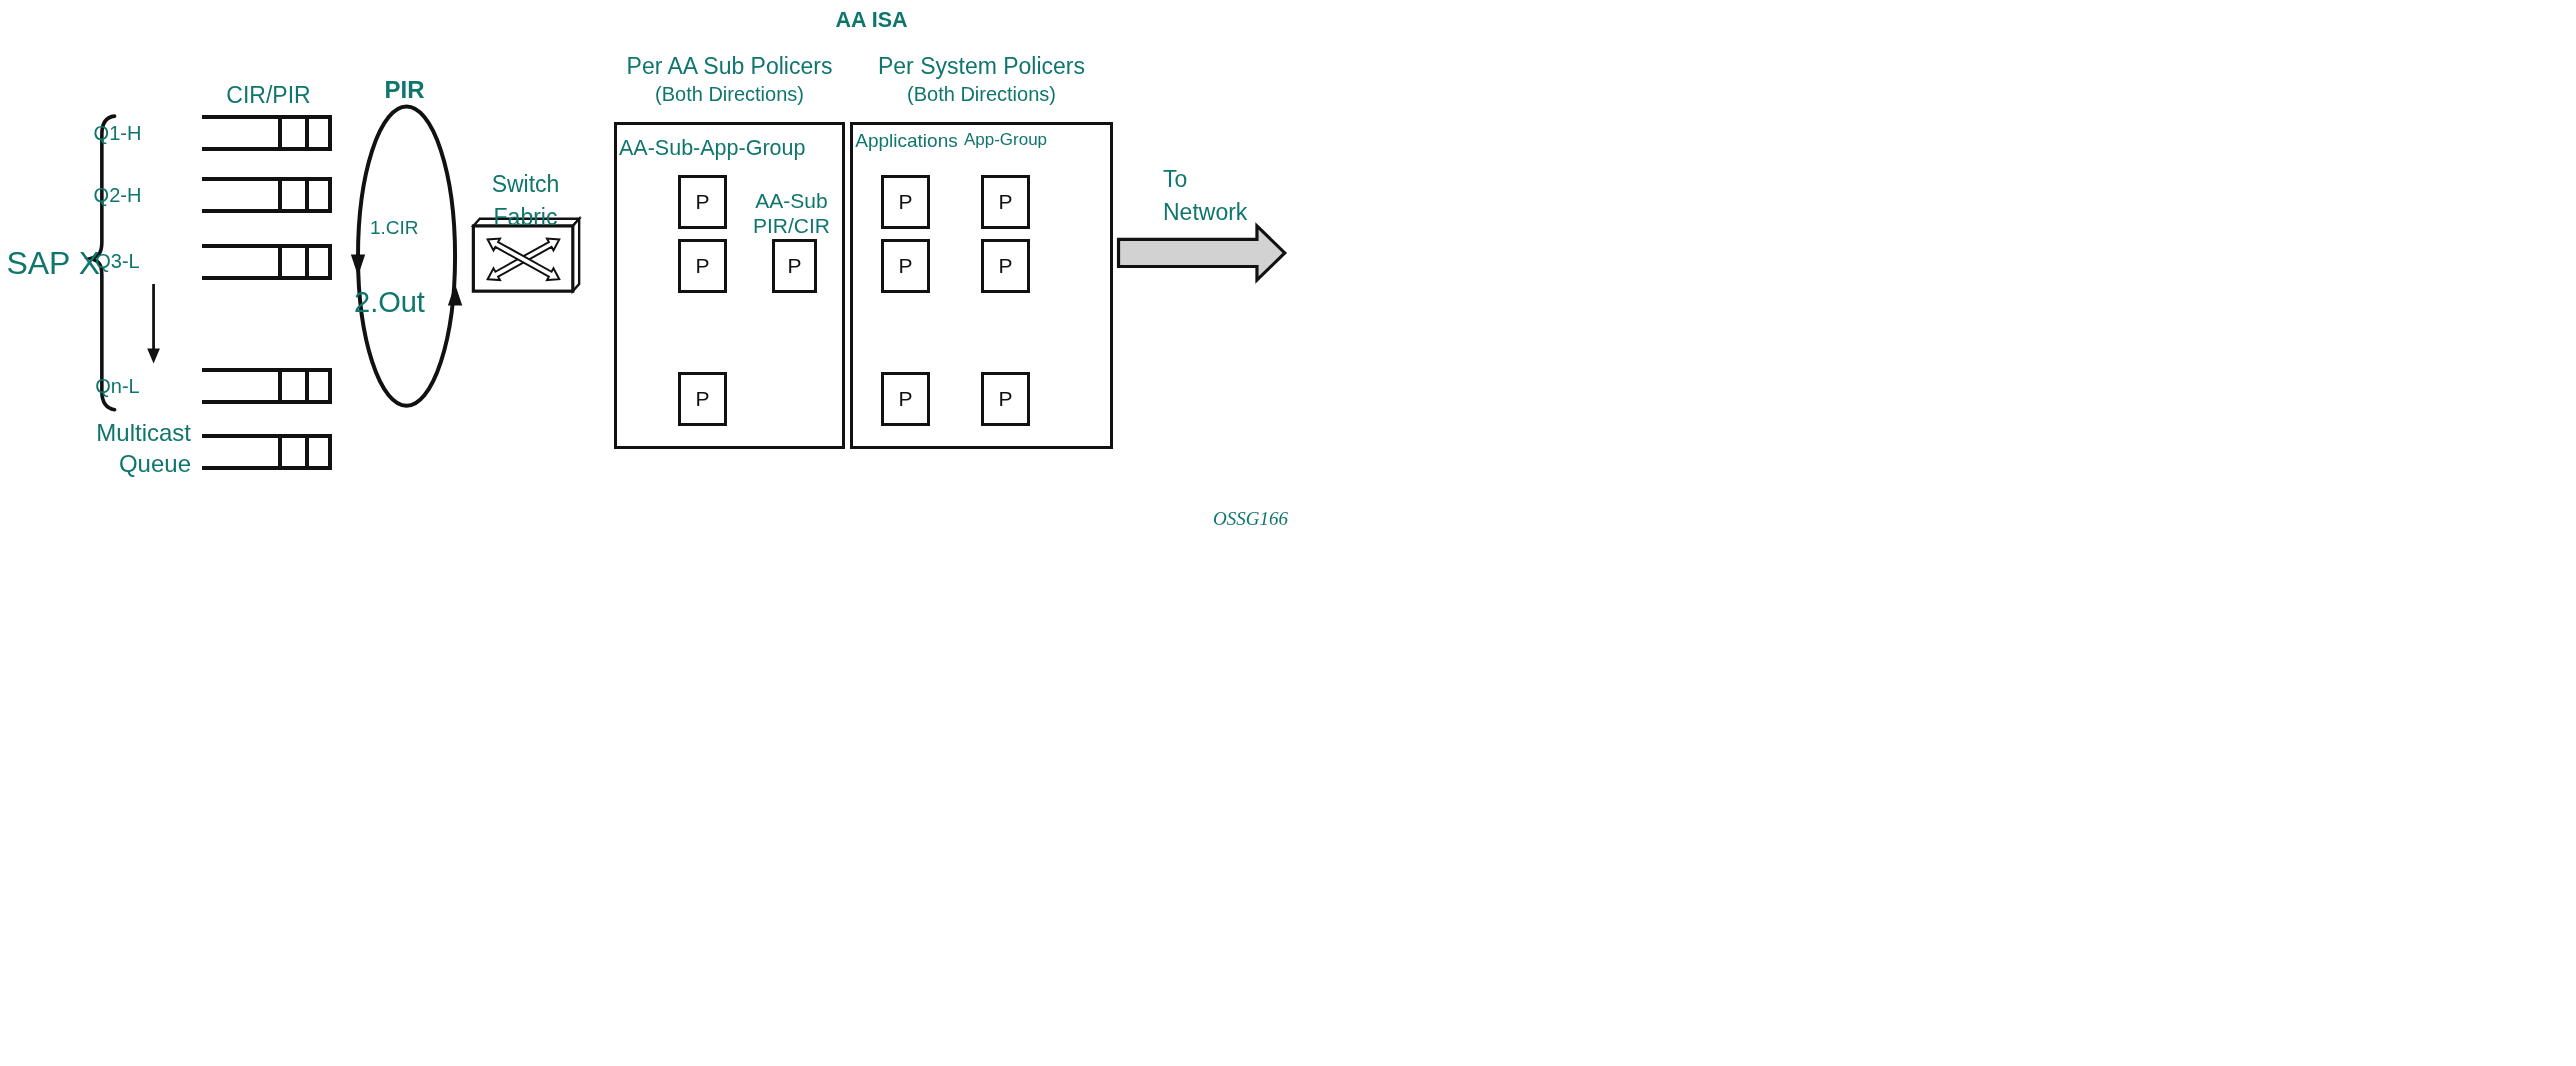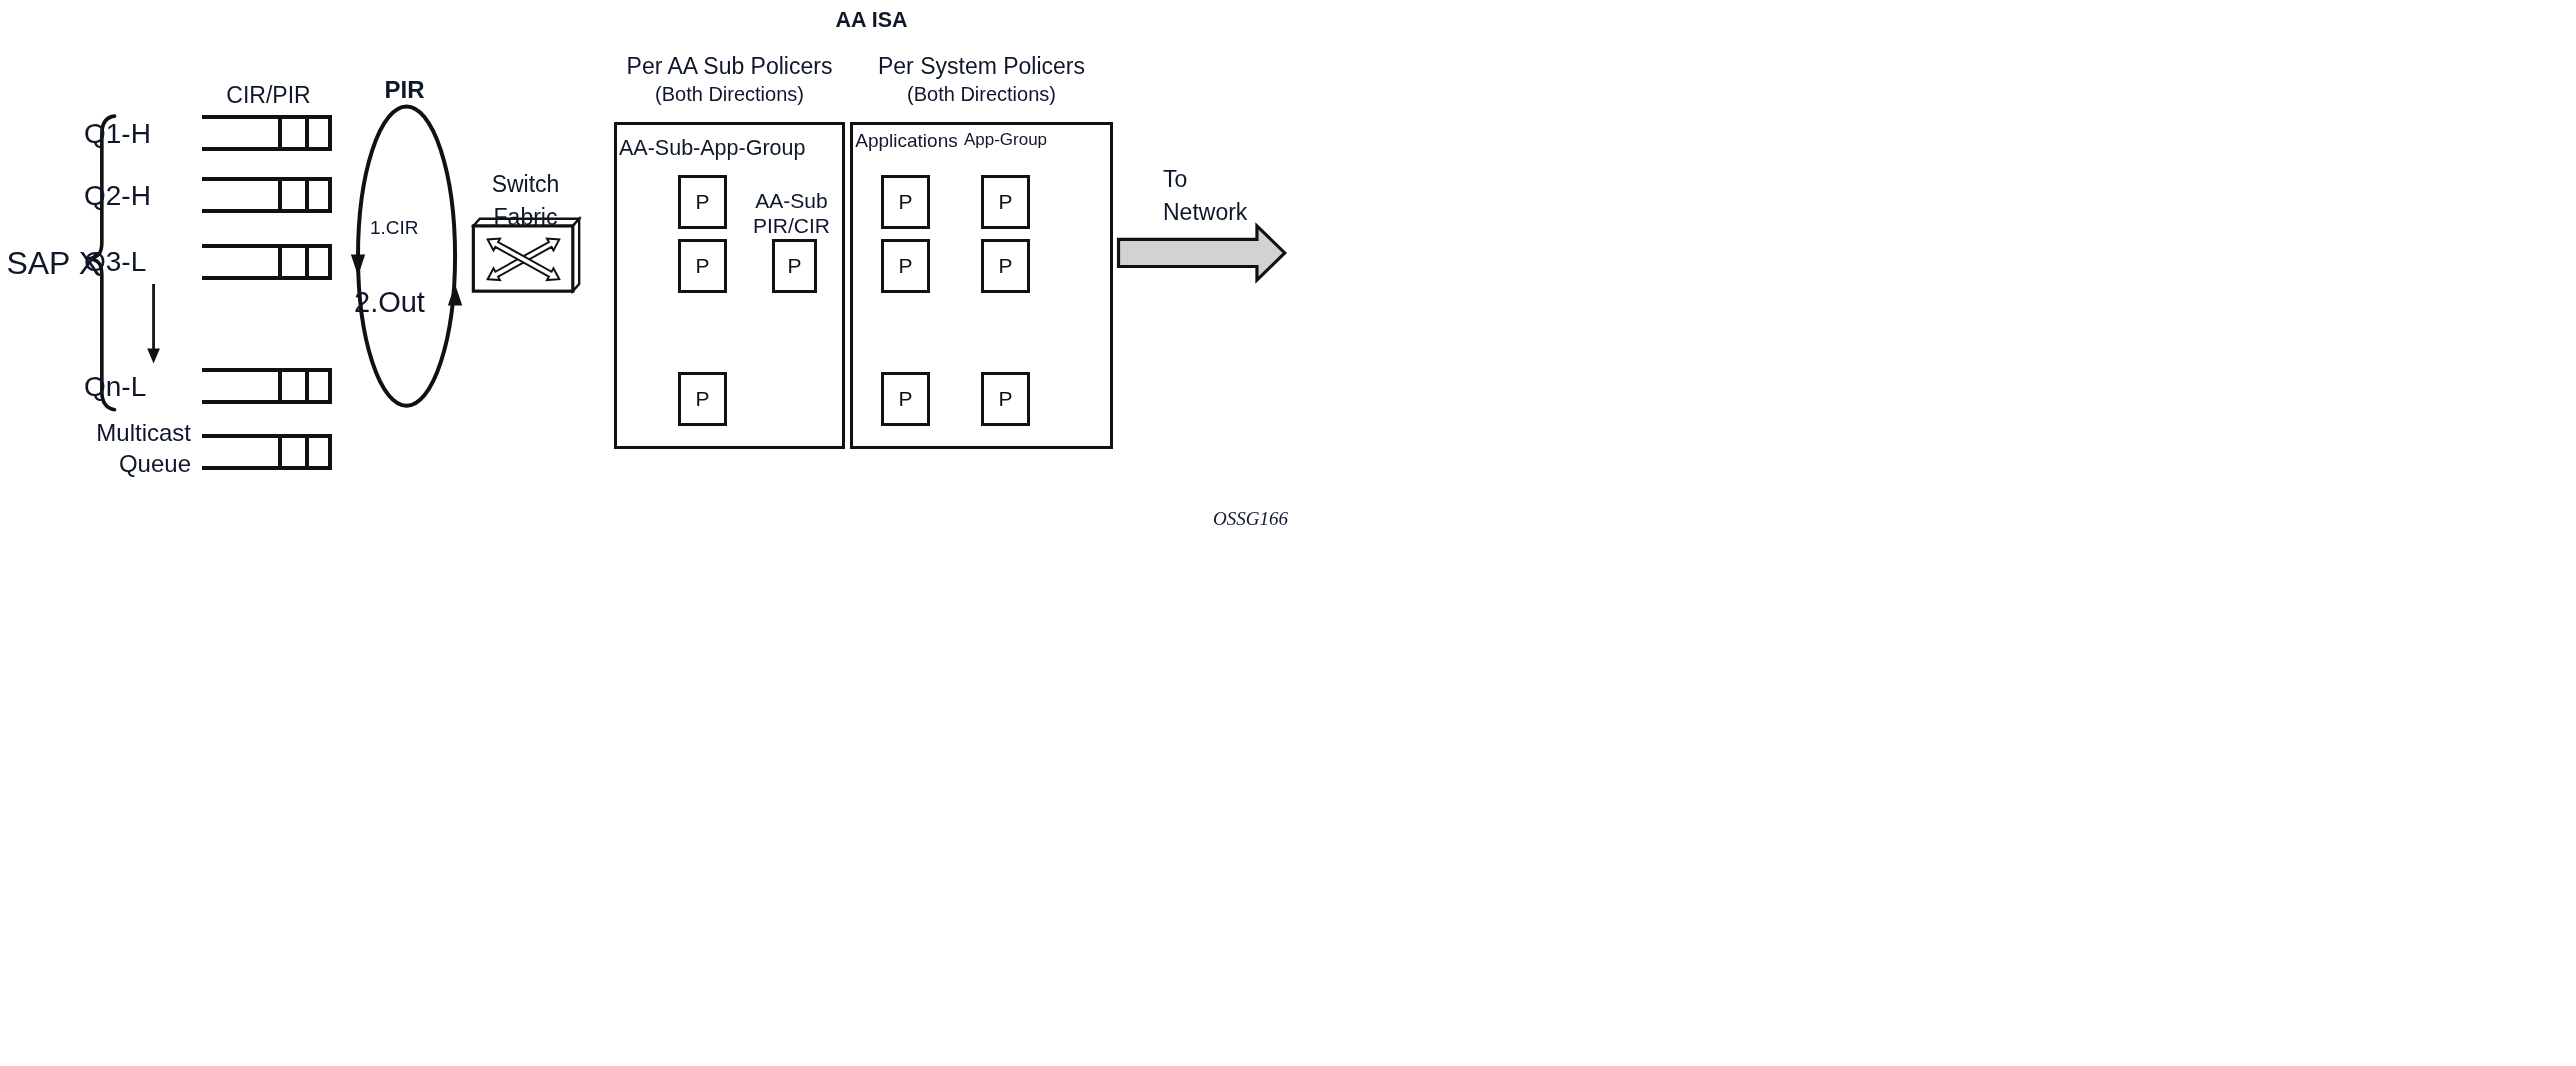"AA ISA" .txt { color: #0f172a -> #0f766e }
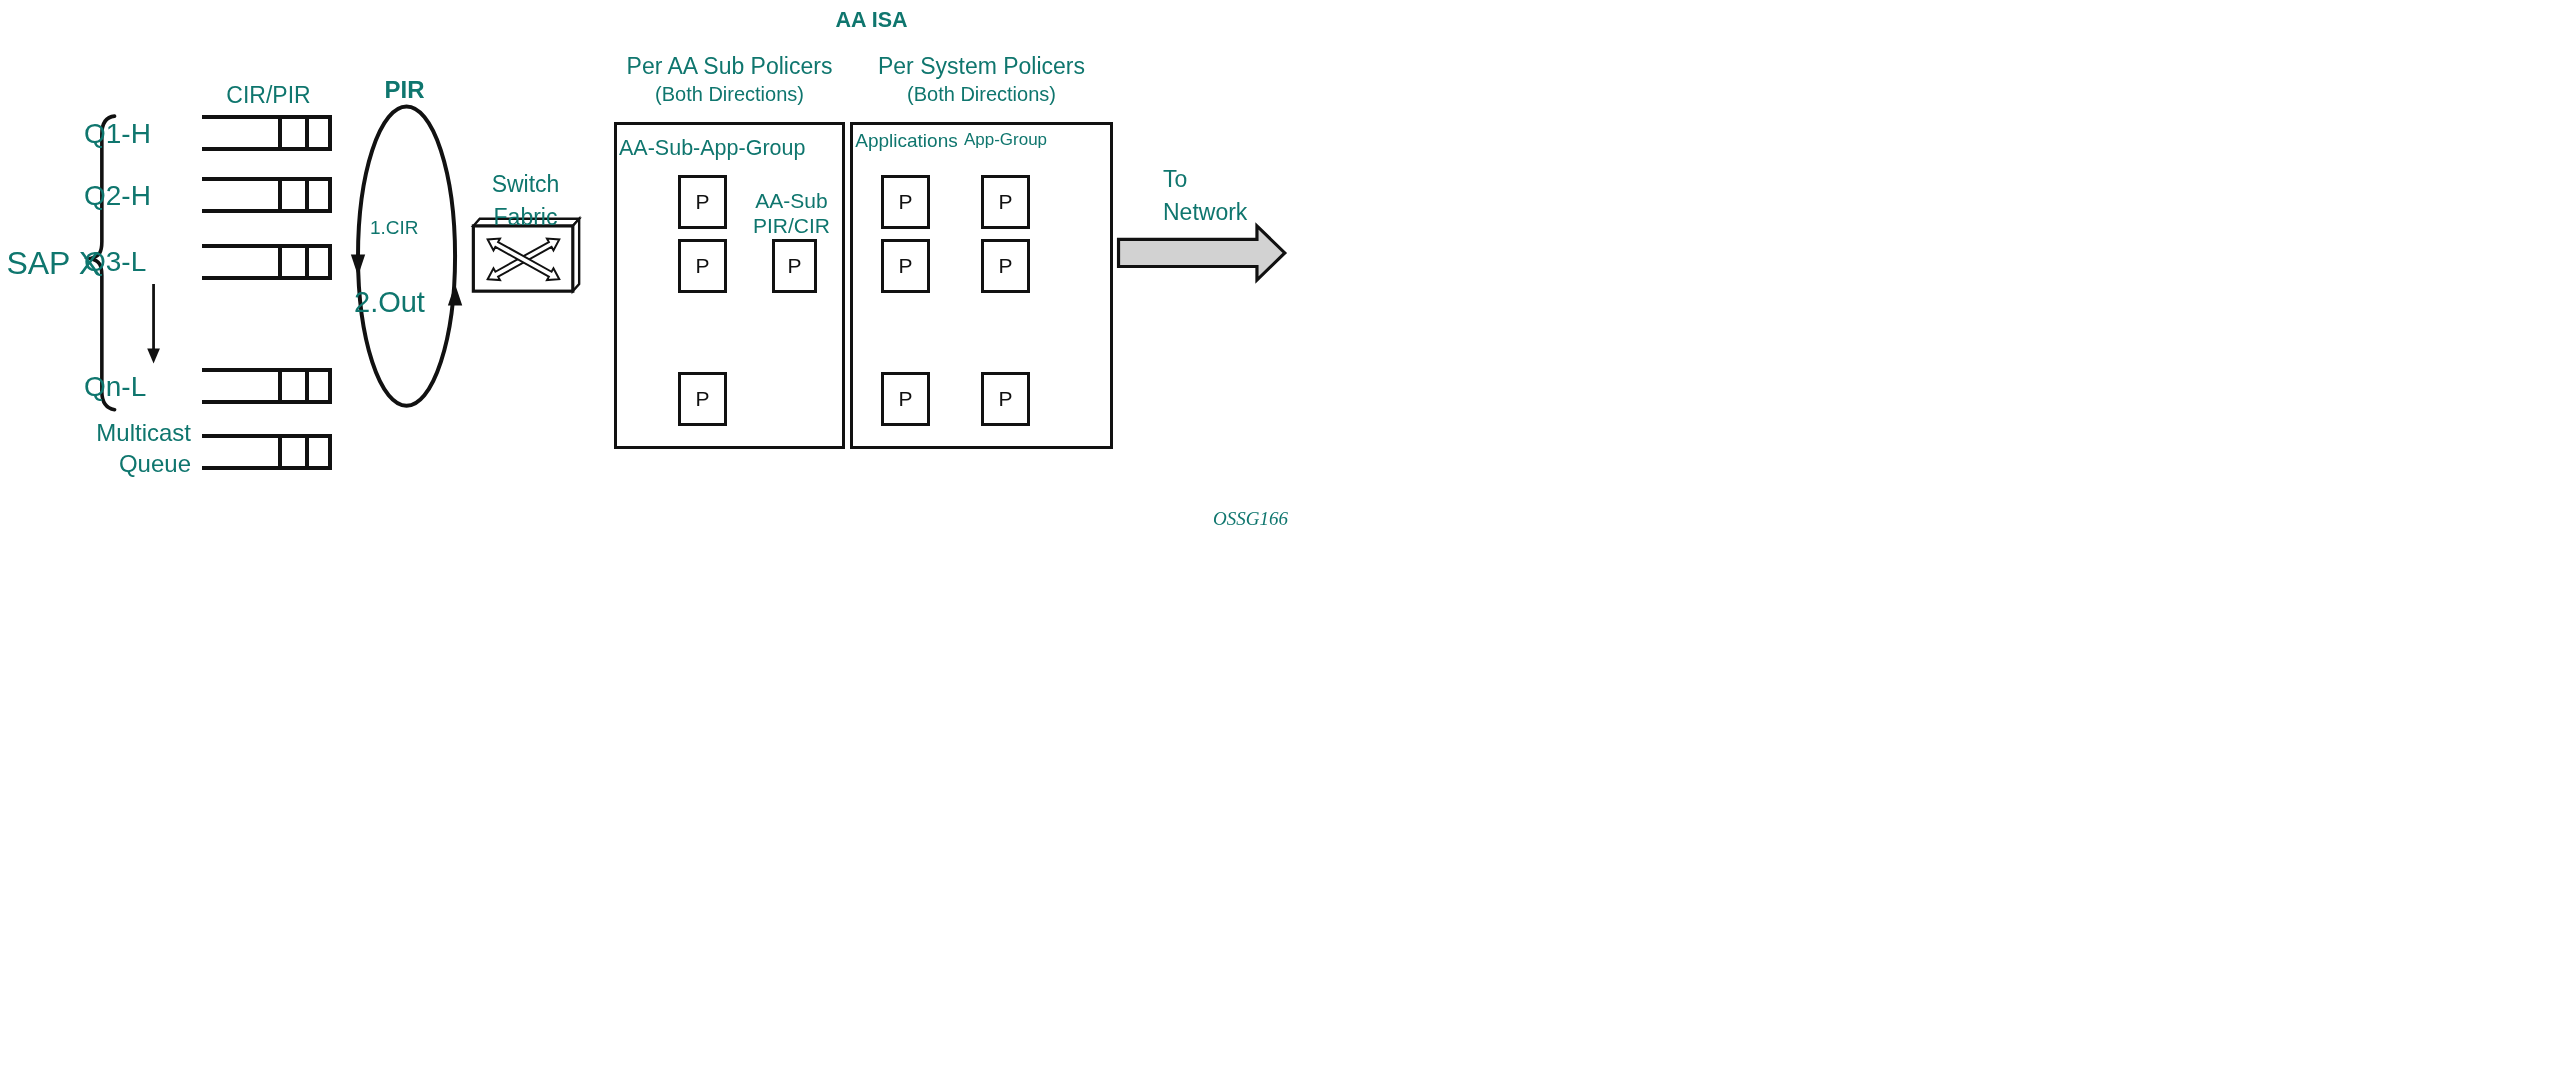"Q1-H" .qlabel { font-size: 28px -> 20px; left: 84px -> 70px; text-align: left -> center }
